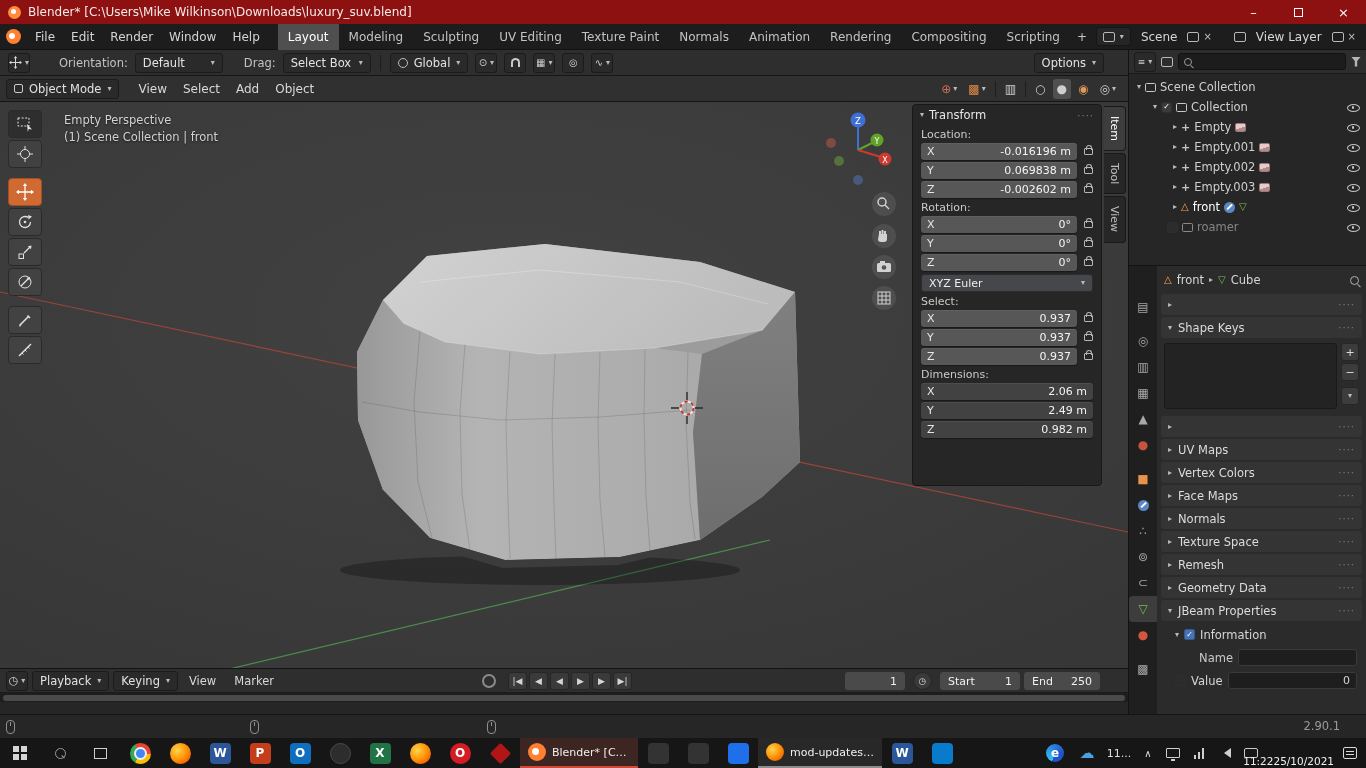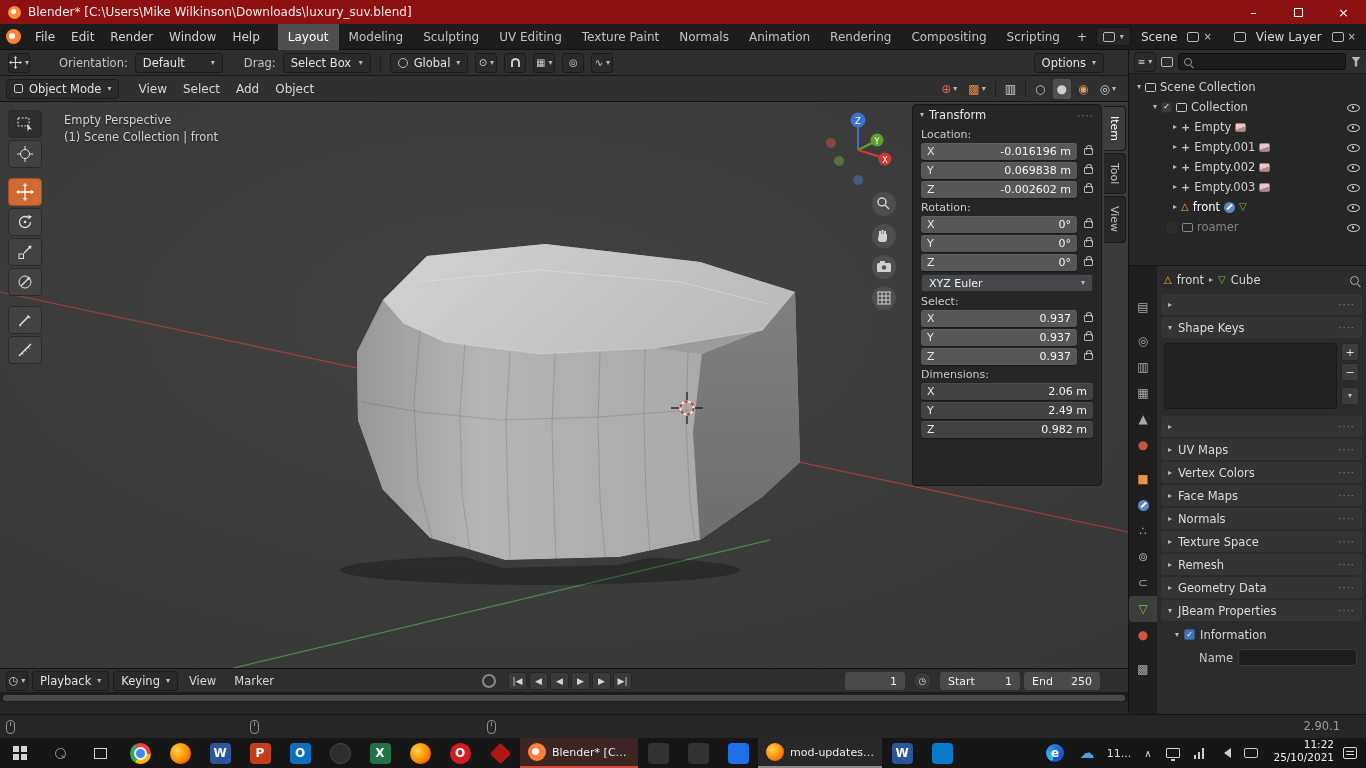"Value" div.jb-row { html: none -> <div> <span></span> <span>Value</span> <div> <span>0</span> </div> </div> }
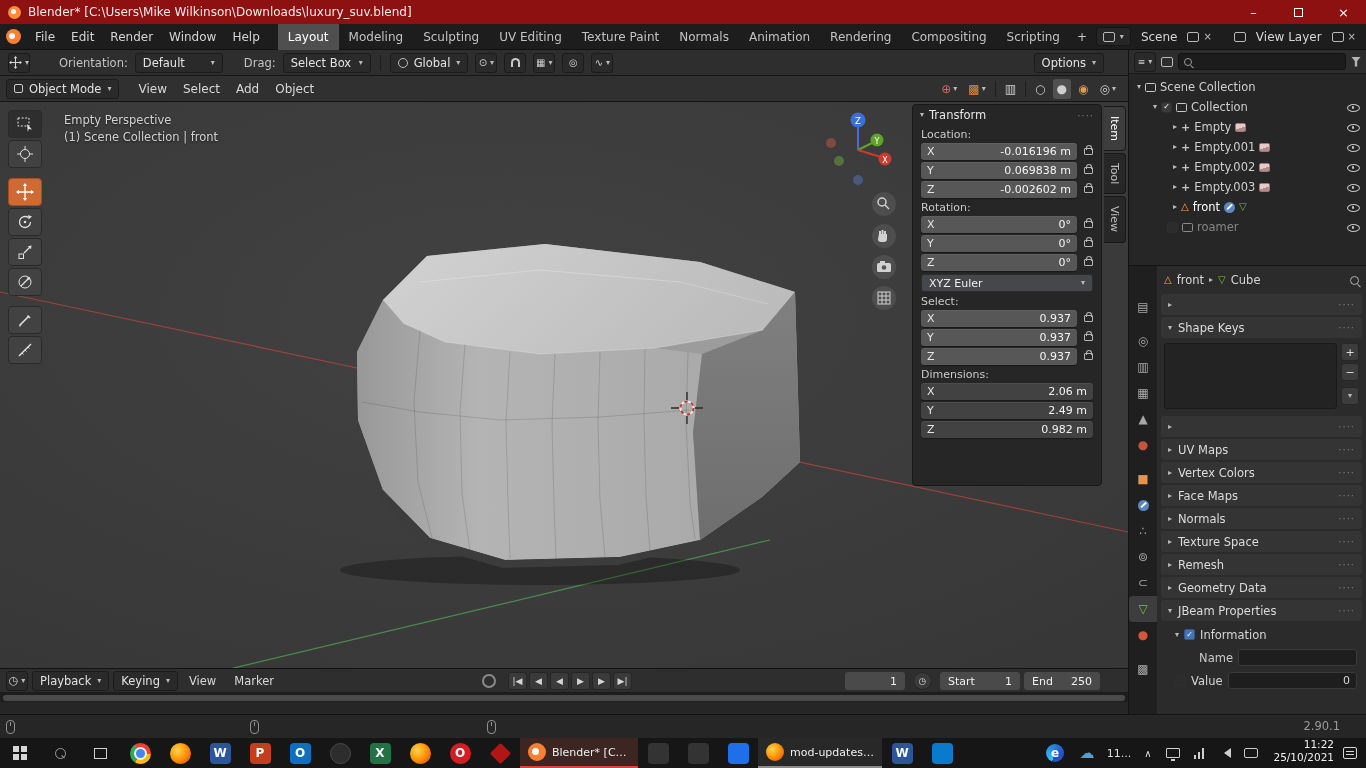"11:22" .clock { flex-direction: column -> row; justify-content: flex-start -> flex-end }
